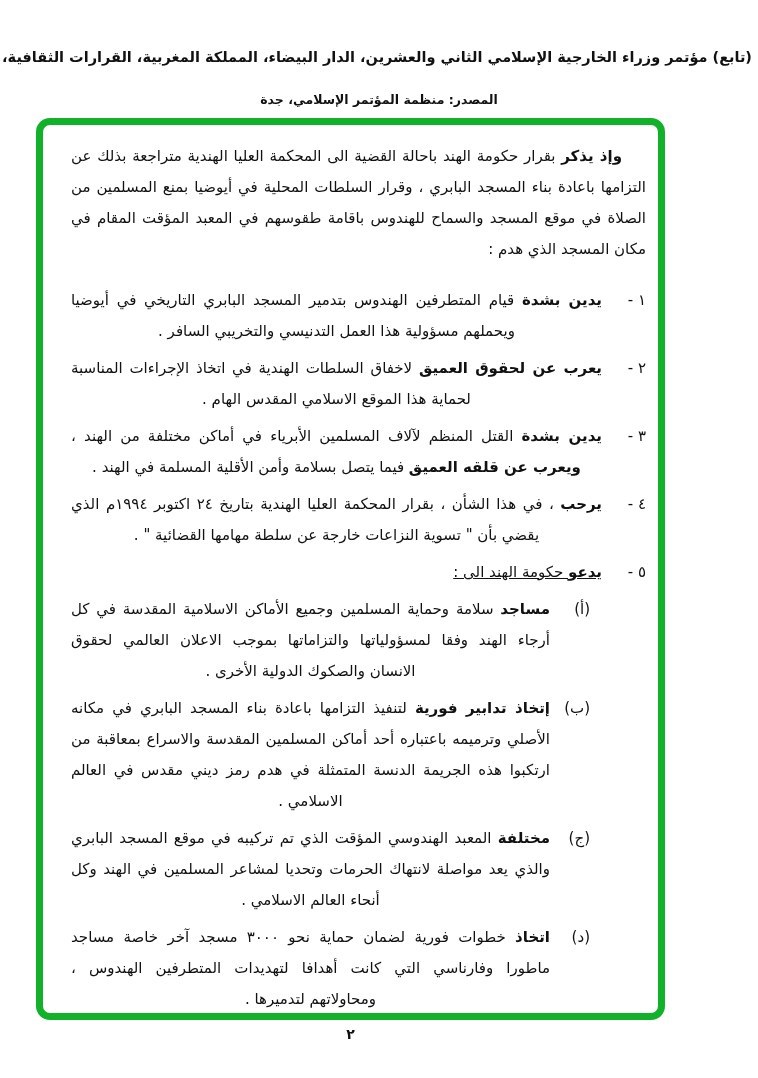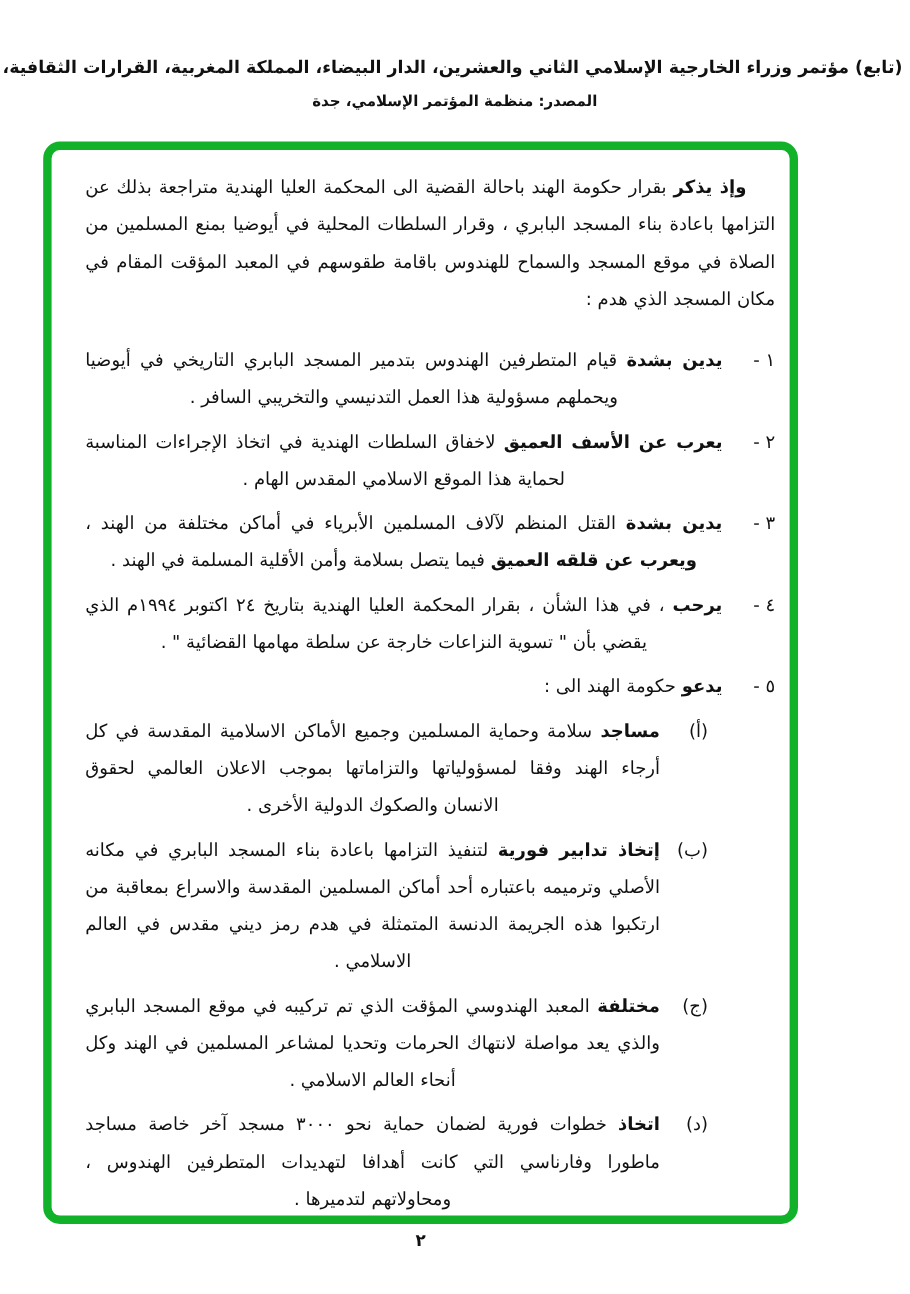"المصدر: منظمة المؤتمر الإسلامي، جدة" .doc-header .line2 { margin-top: 8px -> 24px }
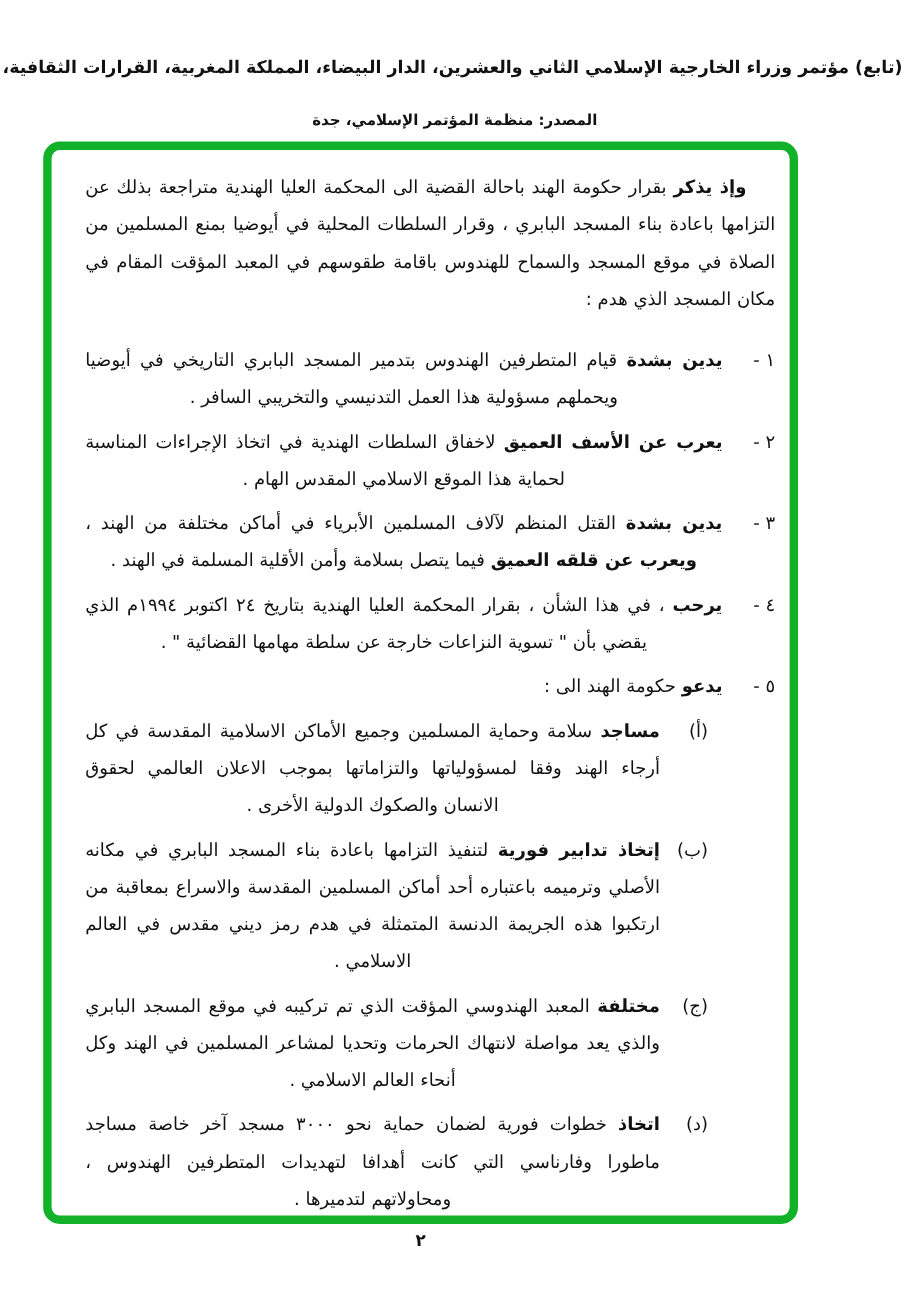"يعرب عن الأسف العميق" b { text: الأسف -> لحقوق }
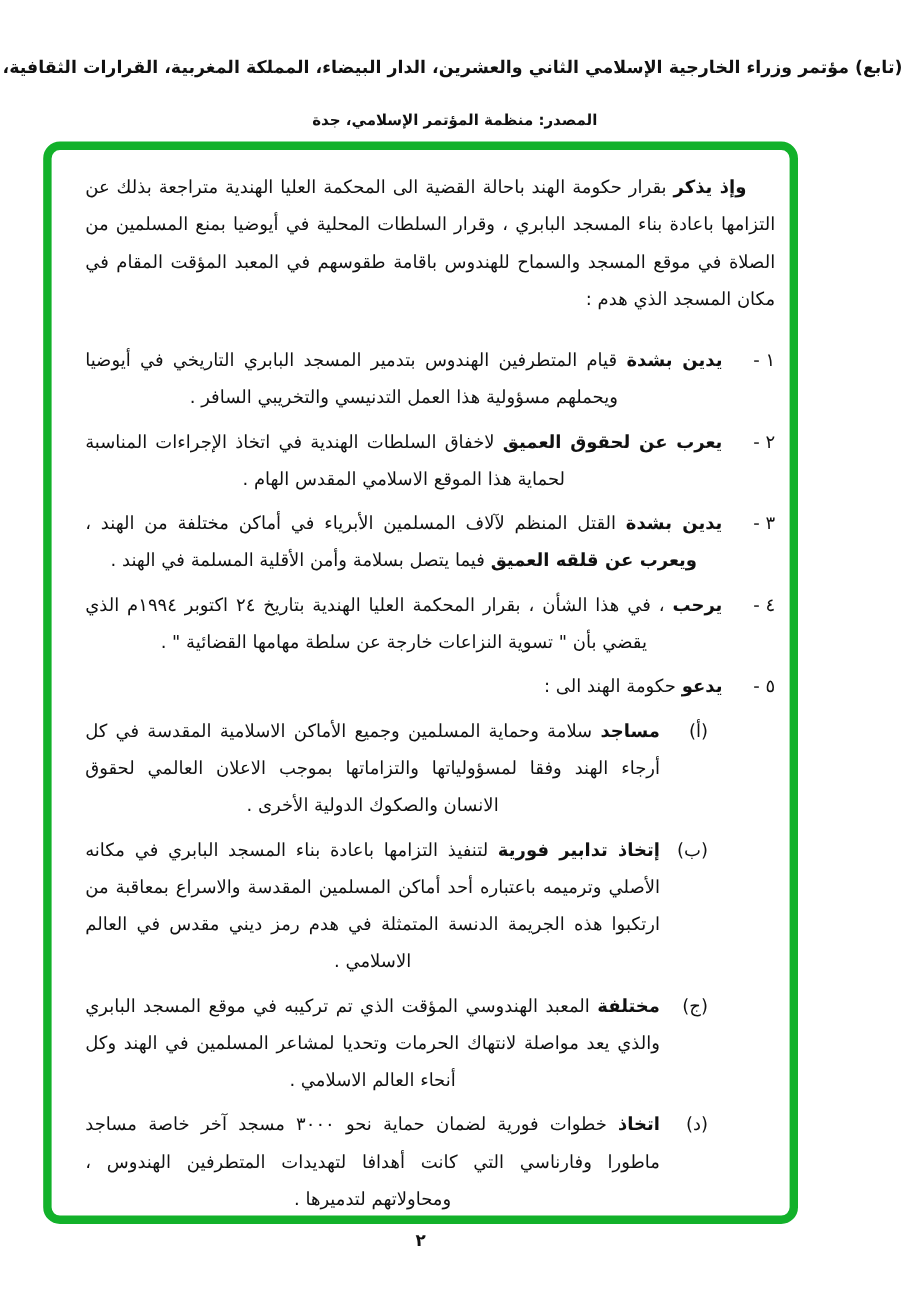"يدعو حكومة الهند الى :" .item.last-right .text { text-decoration: none -> underline }
